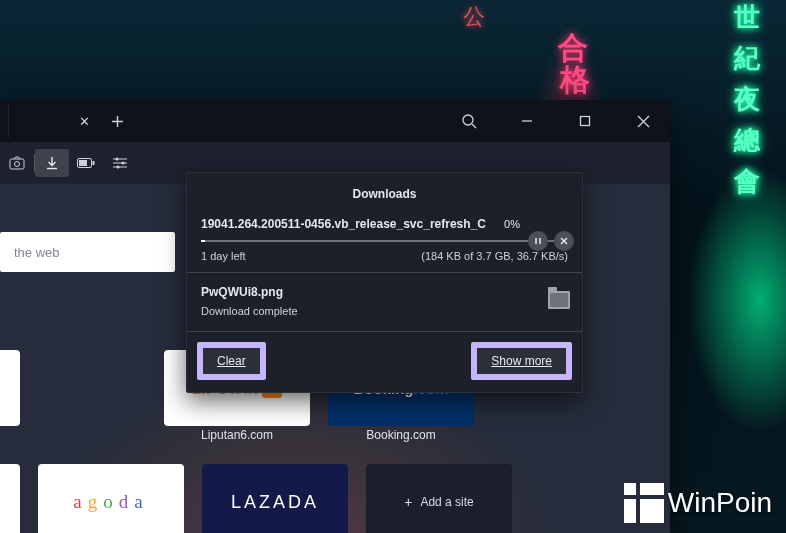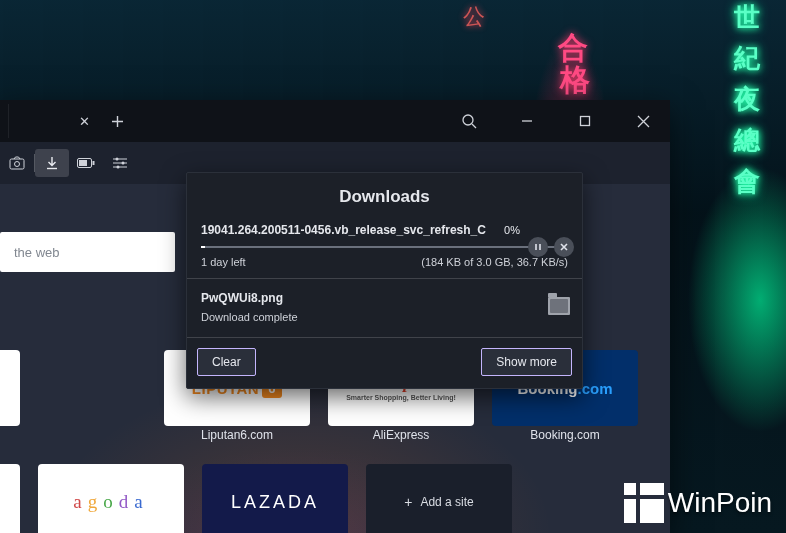"Downloads" .dl-title { font-size: 17px -> 12px }
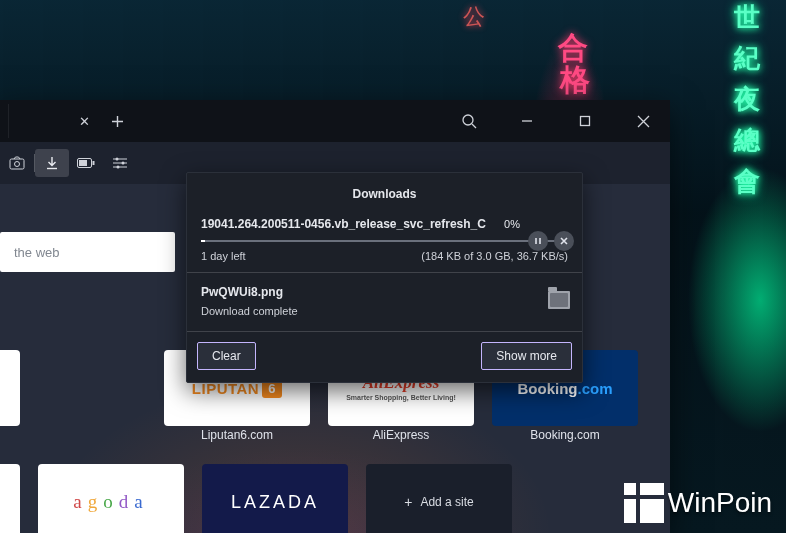"(184 KB of 3.0 GB," span { text: 3.0 -> 3.7 }
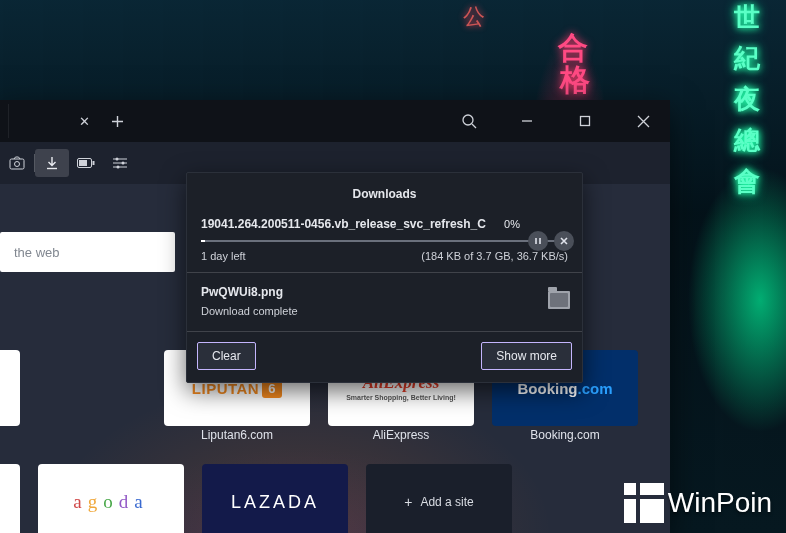"Clear" .btn { border: 1px solid #c4b5fd -> 6px solid #c4b5fd; text-decoration: none -> underline }
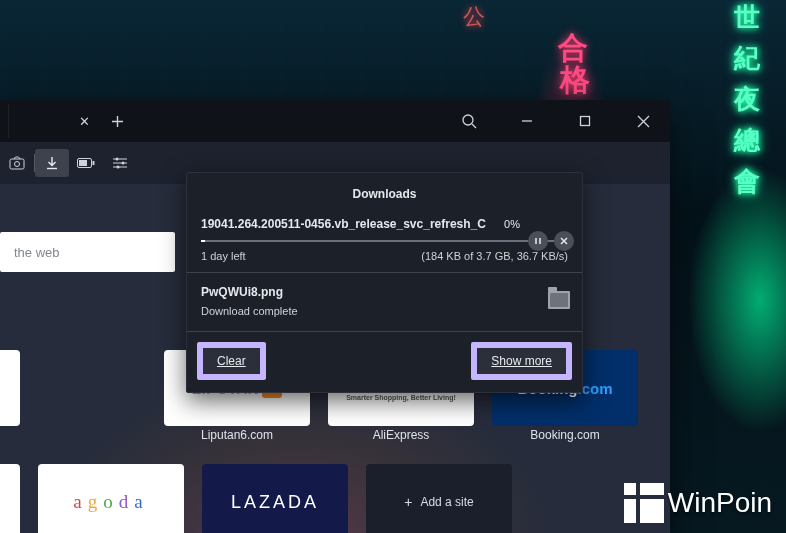"AliExpress" div.tile { html: <div> <div> <div> <div>AliExpress</div> <div>Smarter Shopping, Better Living!</div> </div> </div> <div>AliExpress</div> </div> -> none }
